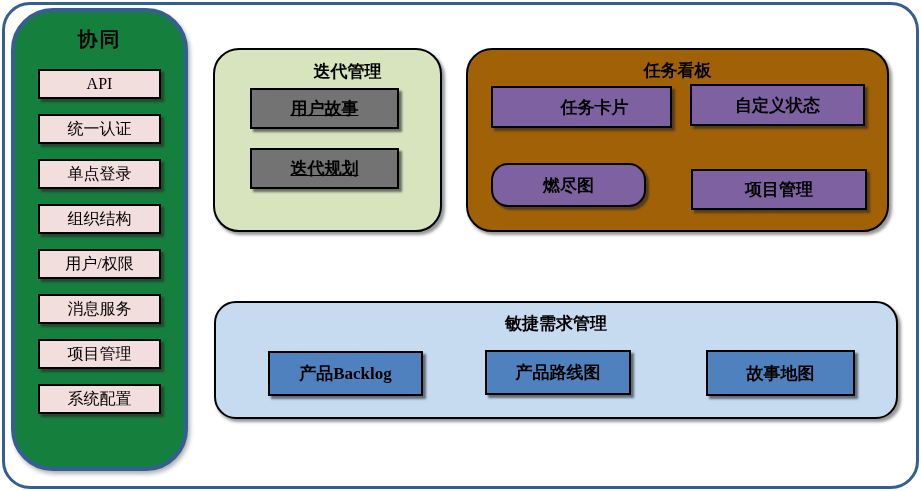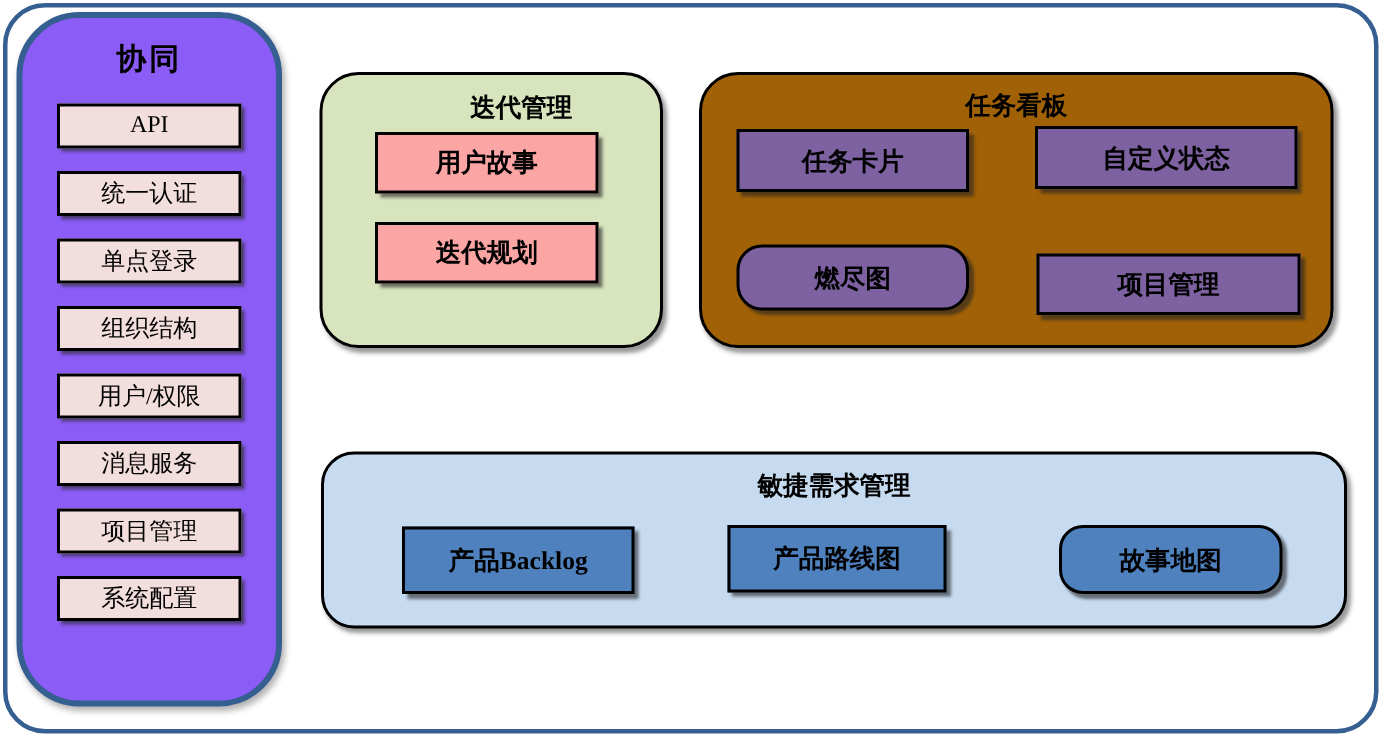"协同" .sidebar { background: #8b5cf6 -> #15803d }
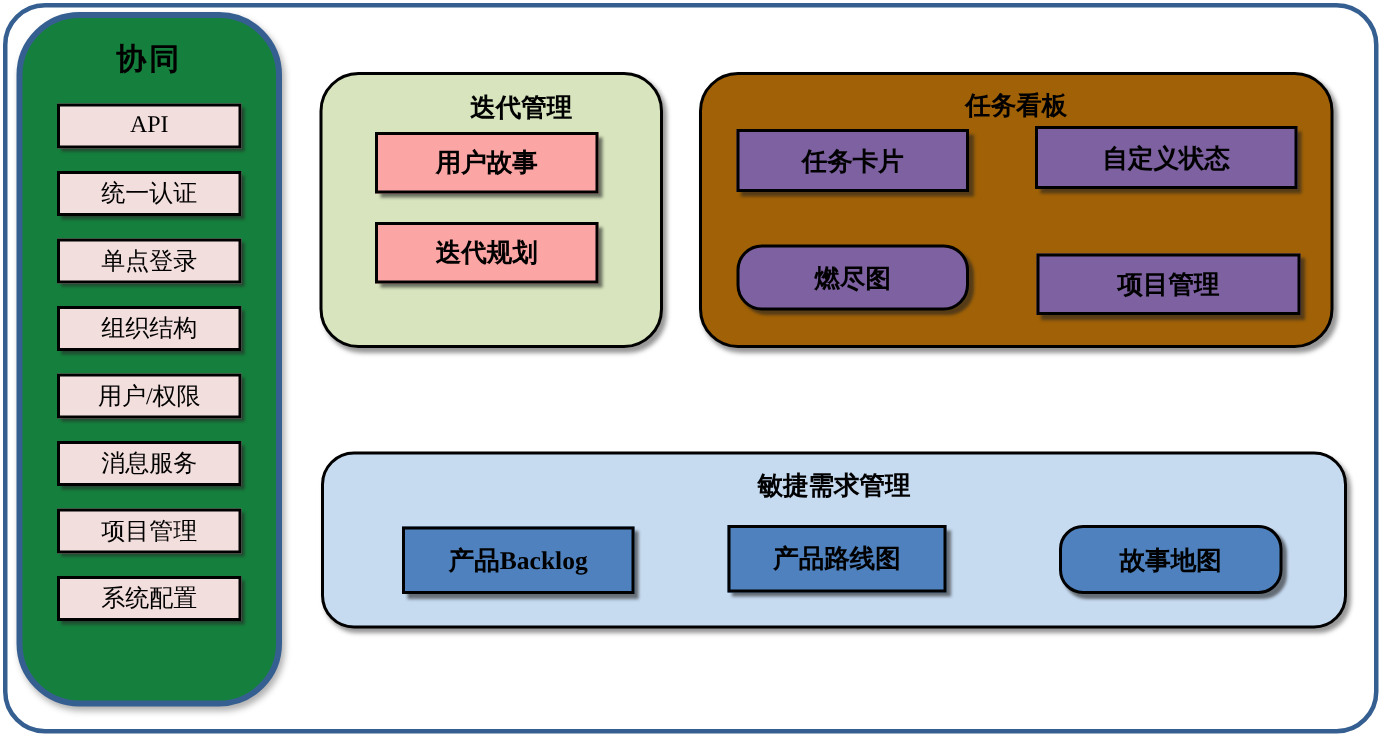"用户故事" .group-iteration .item { background: #fca5a5 -> #737373; text-decoration: none -> underline }
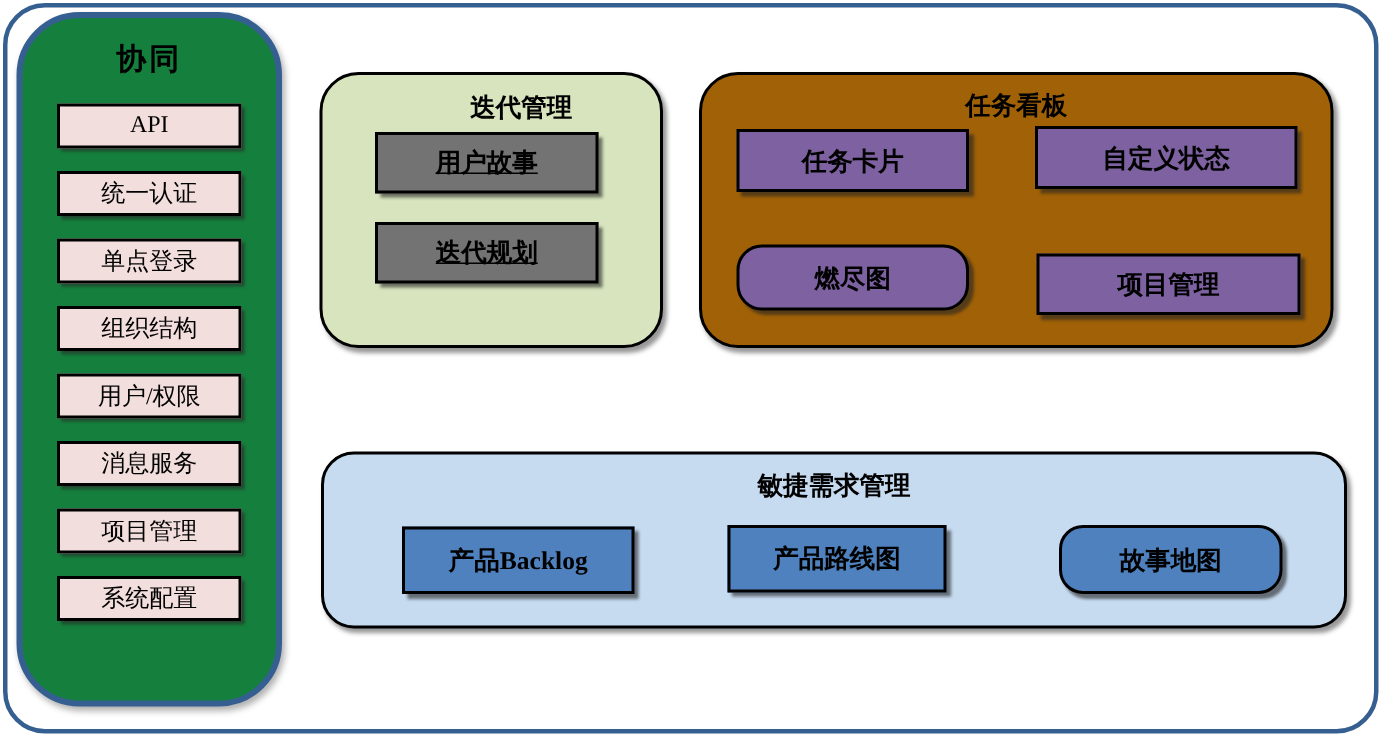"任务卡片" div.item { padding-left: none -> 26px }
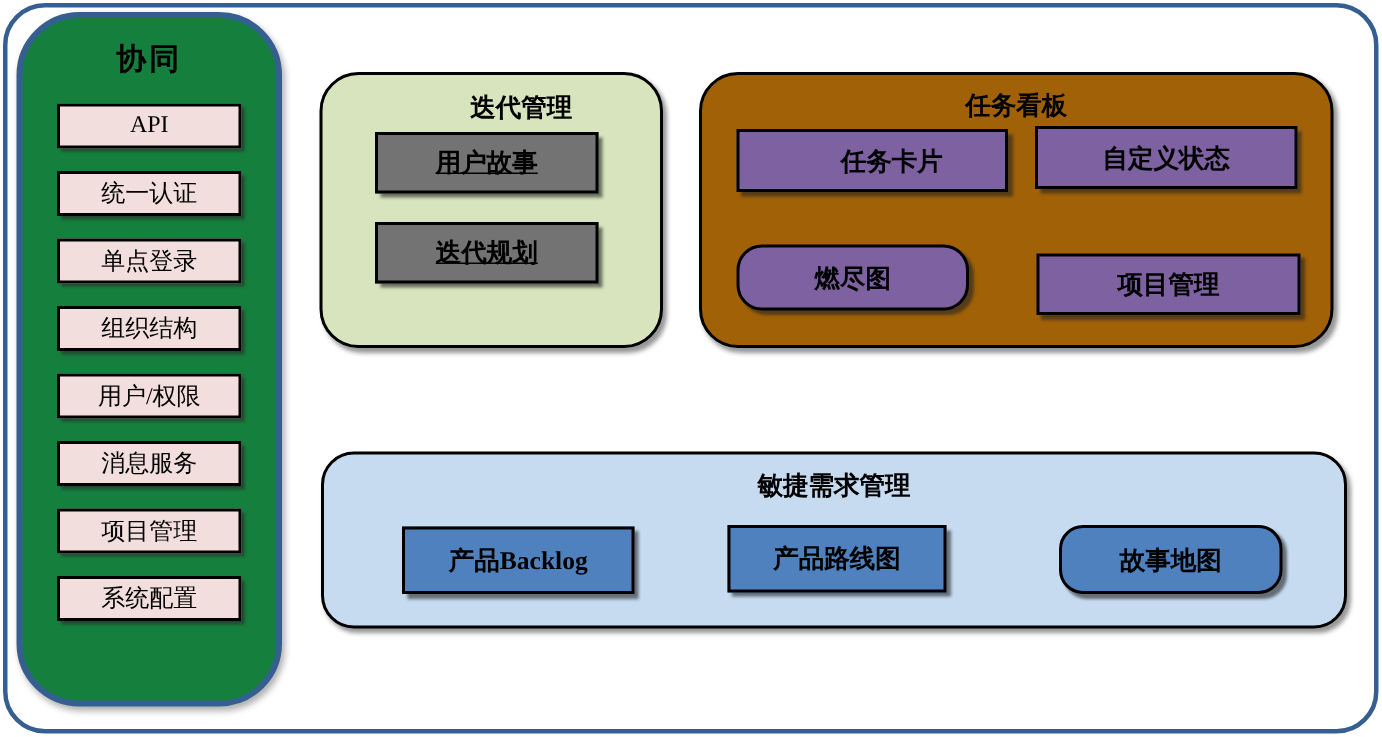"故事地图" div.item { border-radius: 16px -> none }
